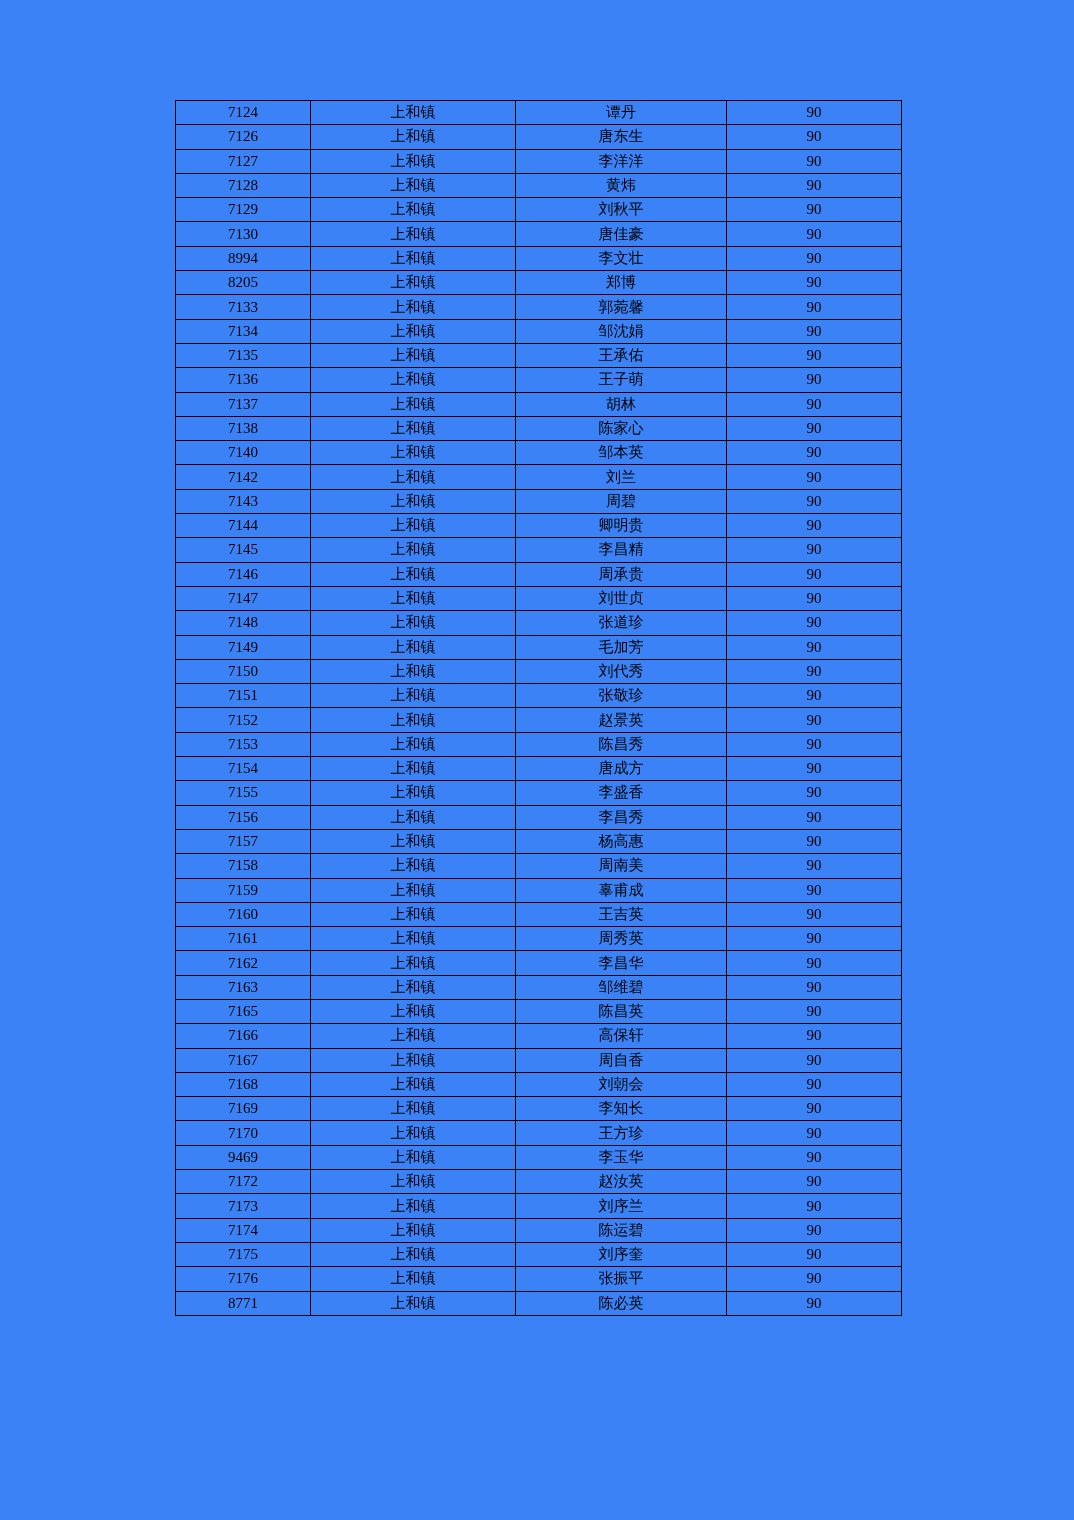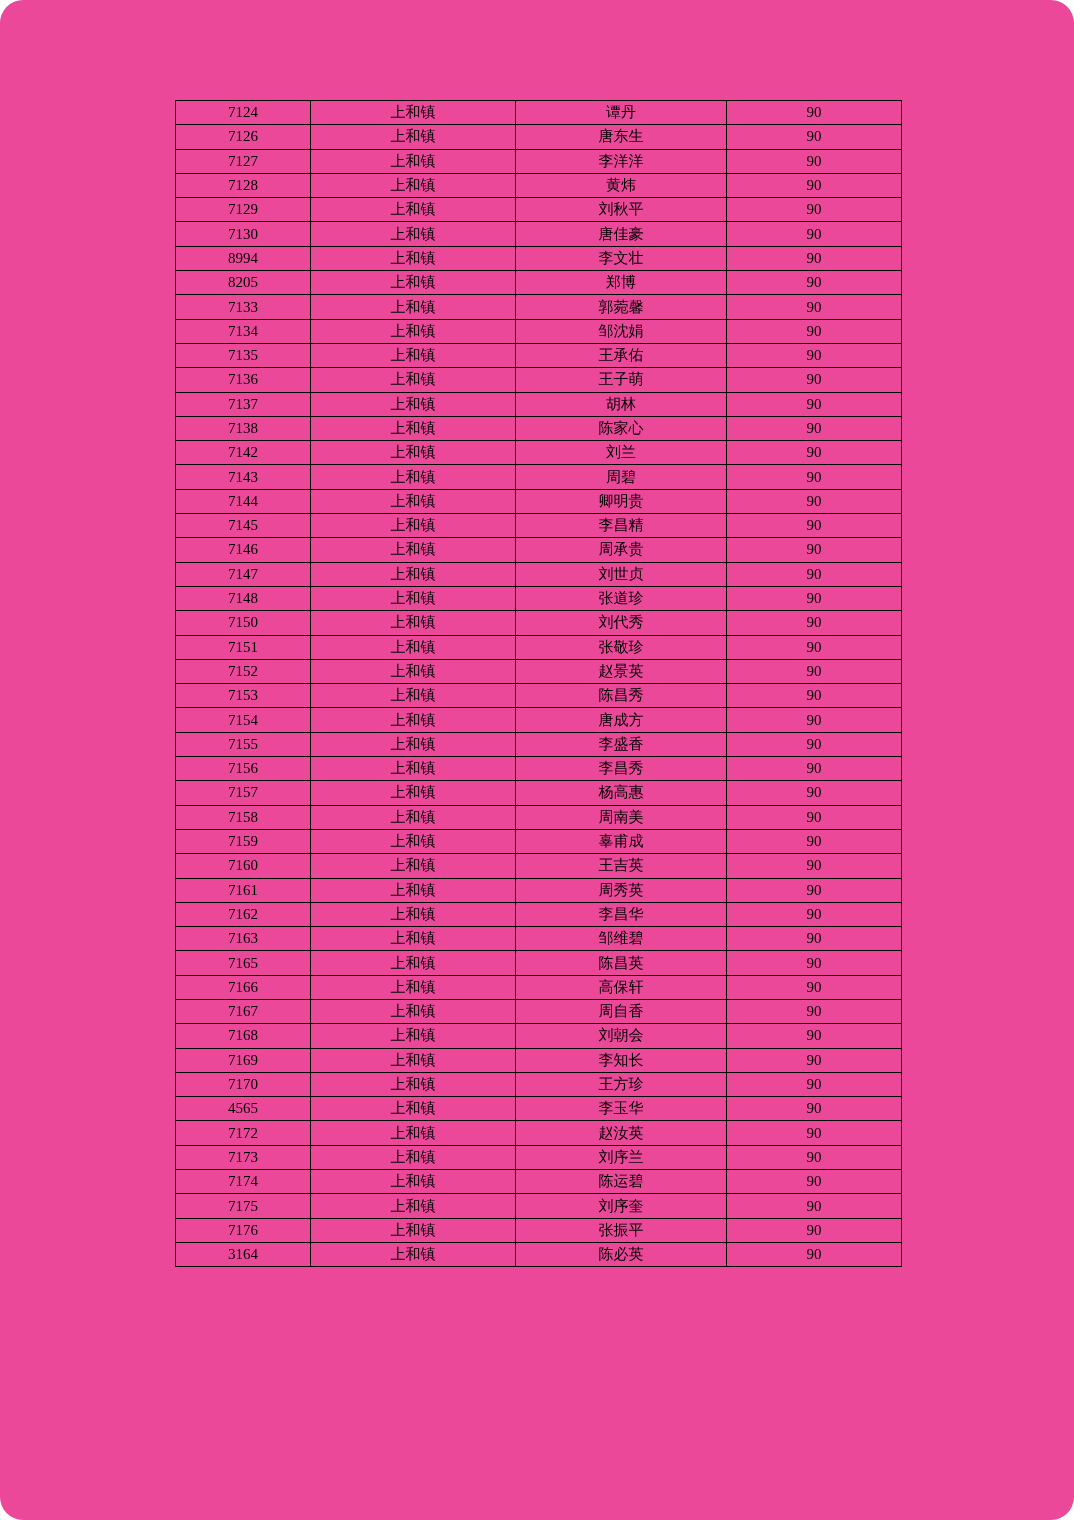"7124" .page { background: #ec4899 -> #3b82f6; border-radius: 23px -> none }
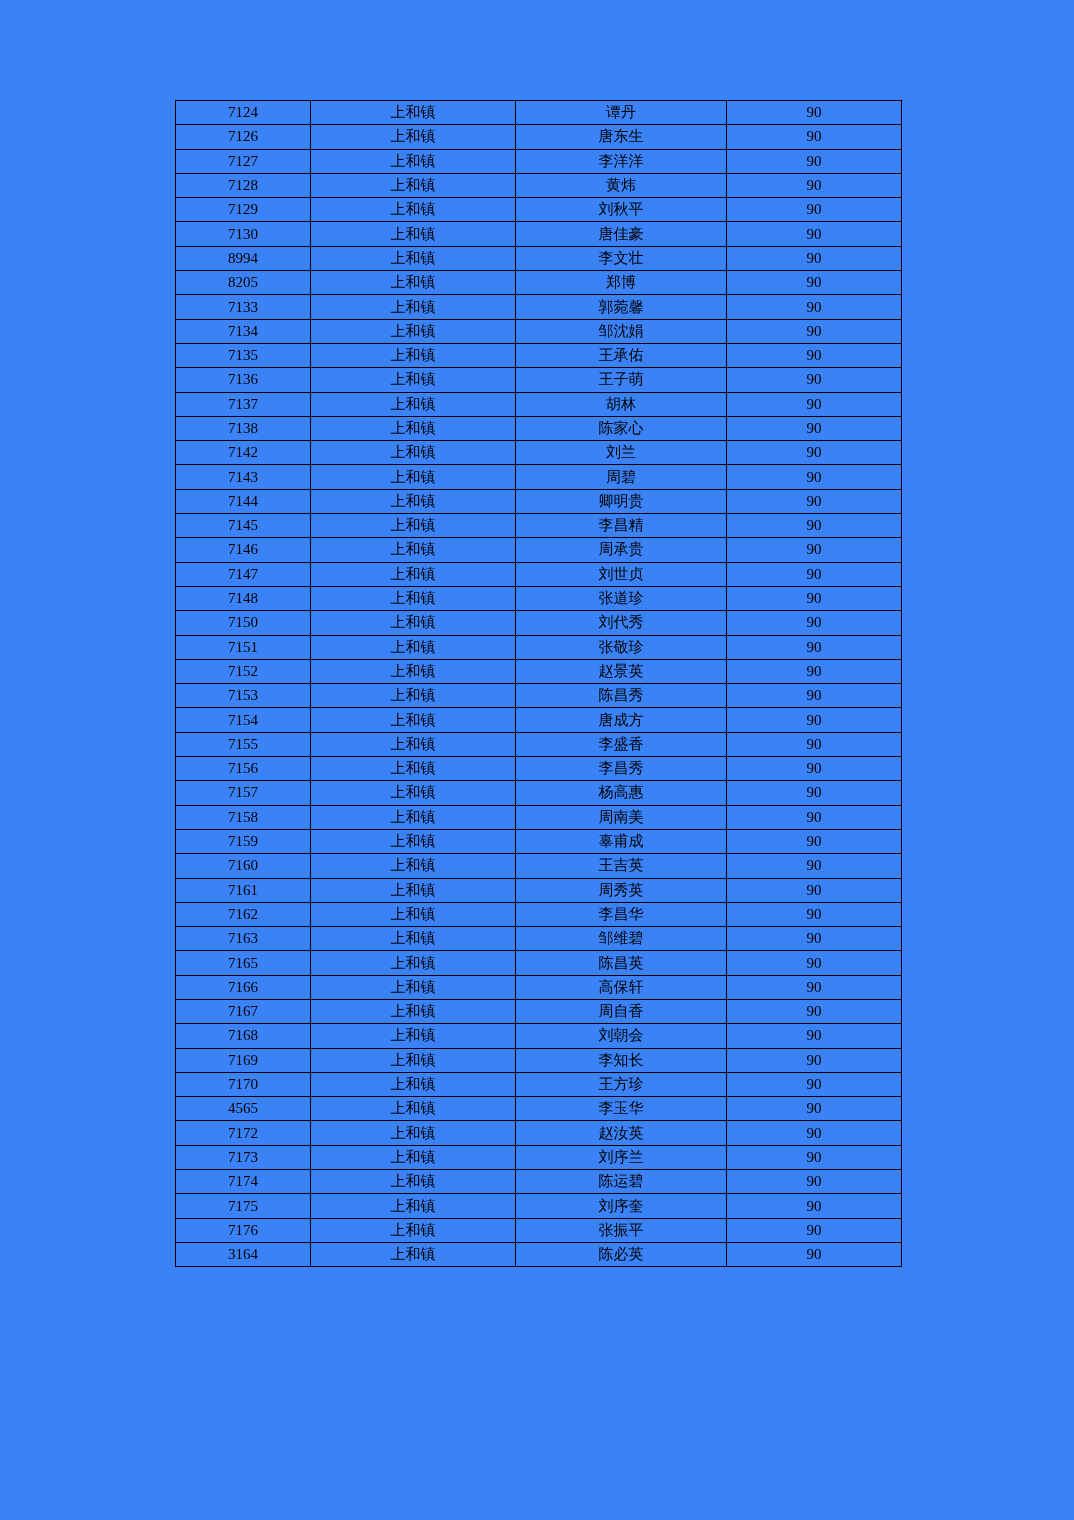"7140" tr { html: none -> <tr> <td>7140</td> <td>上和镇</td> <td>邹本英</td> <td>90</td> </tr> }
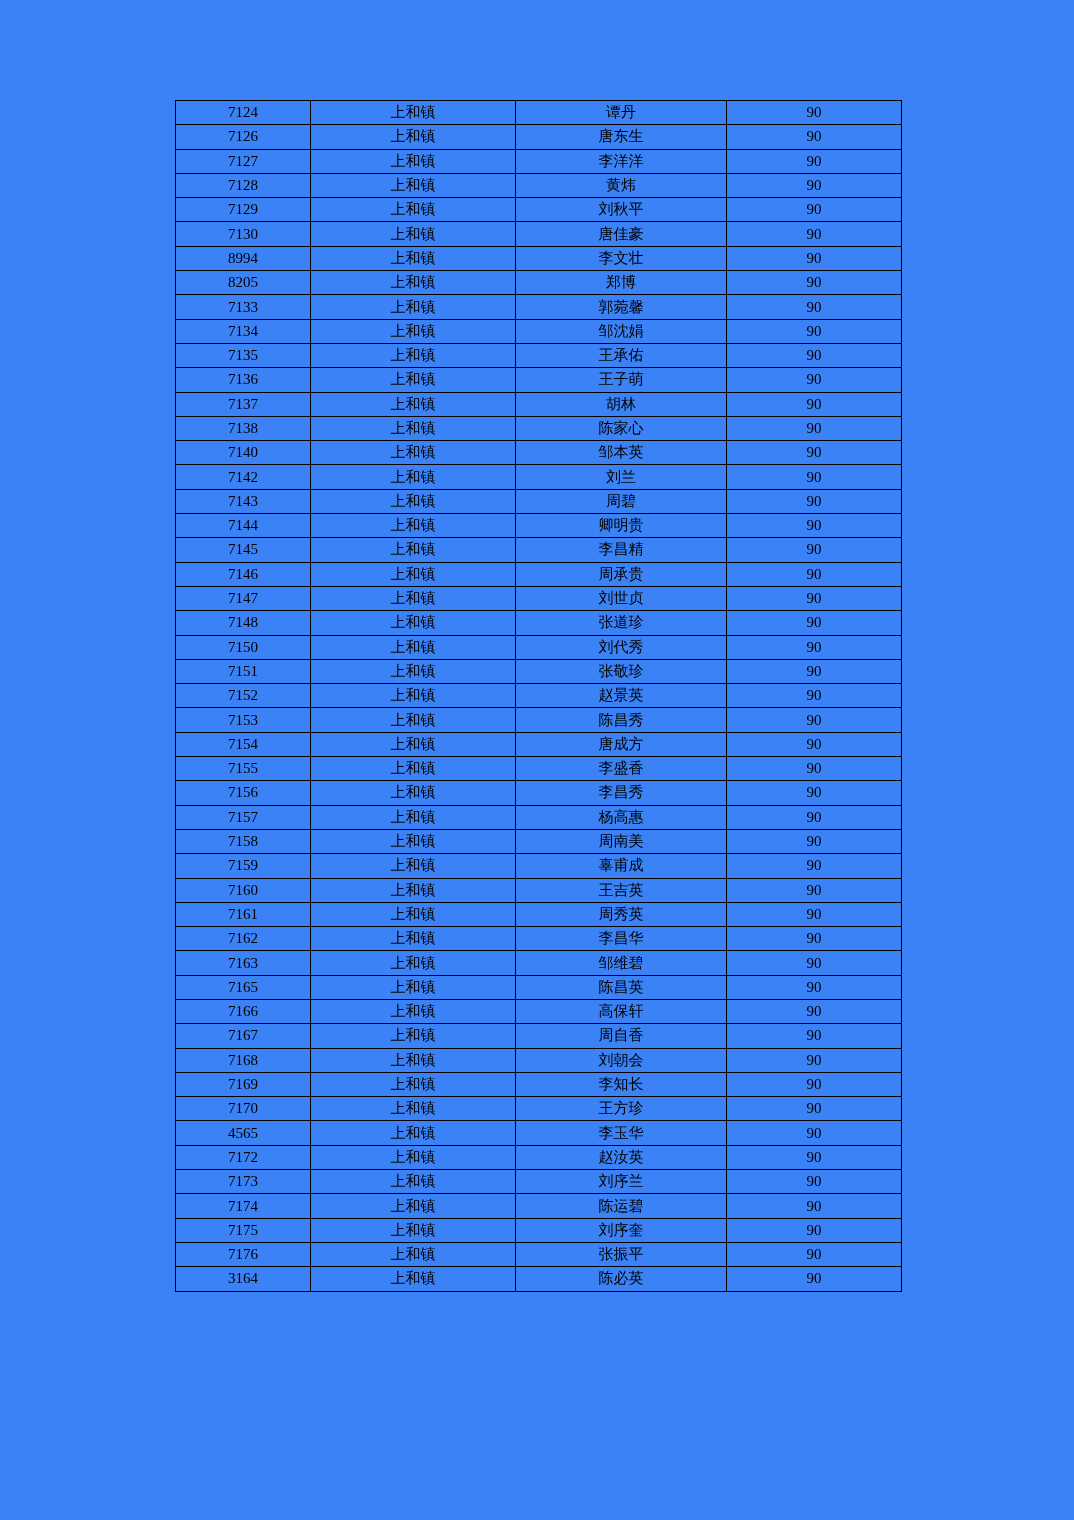"7149" tr { html: none -> <tr> <td>7149</td> <td>上和镇</td> <td>毛加芳</td> <td>90</td> </tr> }
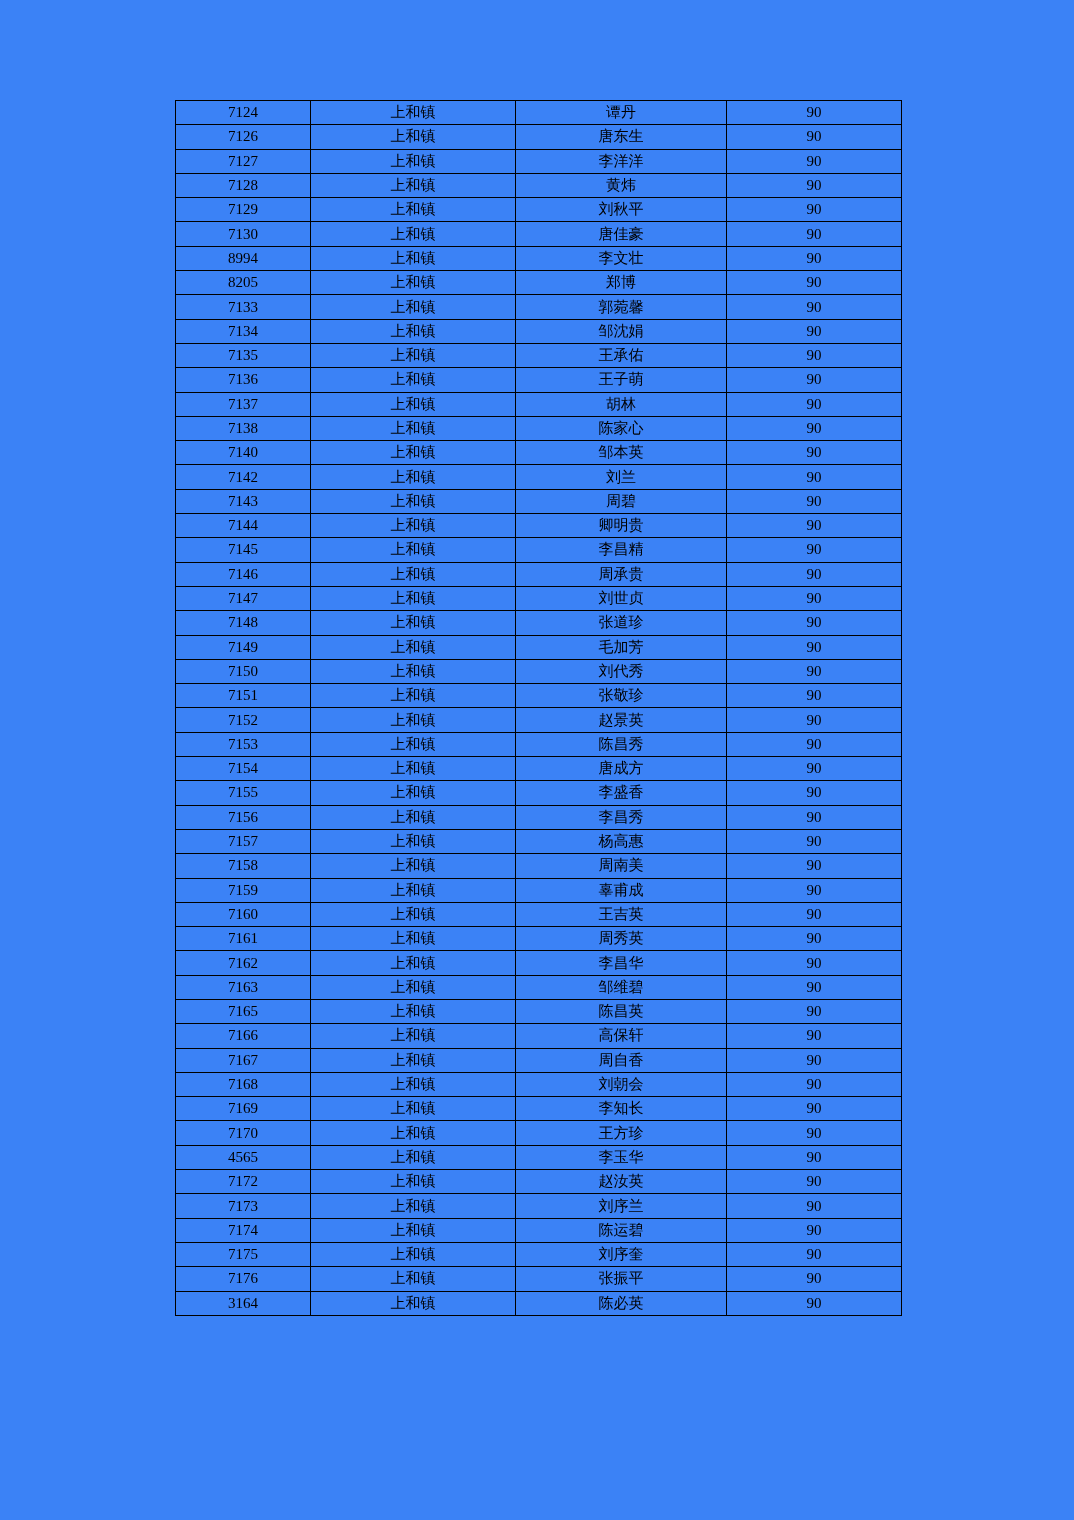"4565" td { text: 4565 -> 9469 }
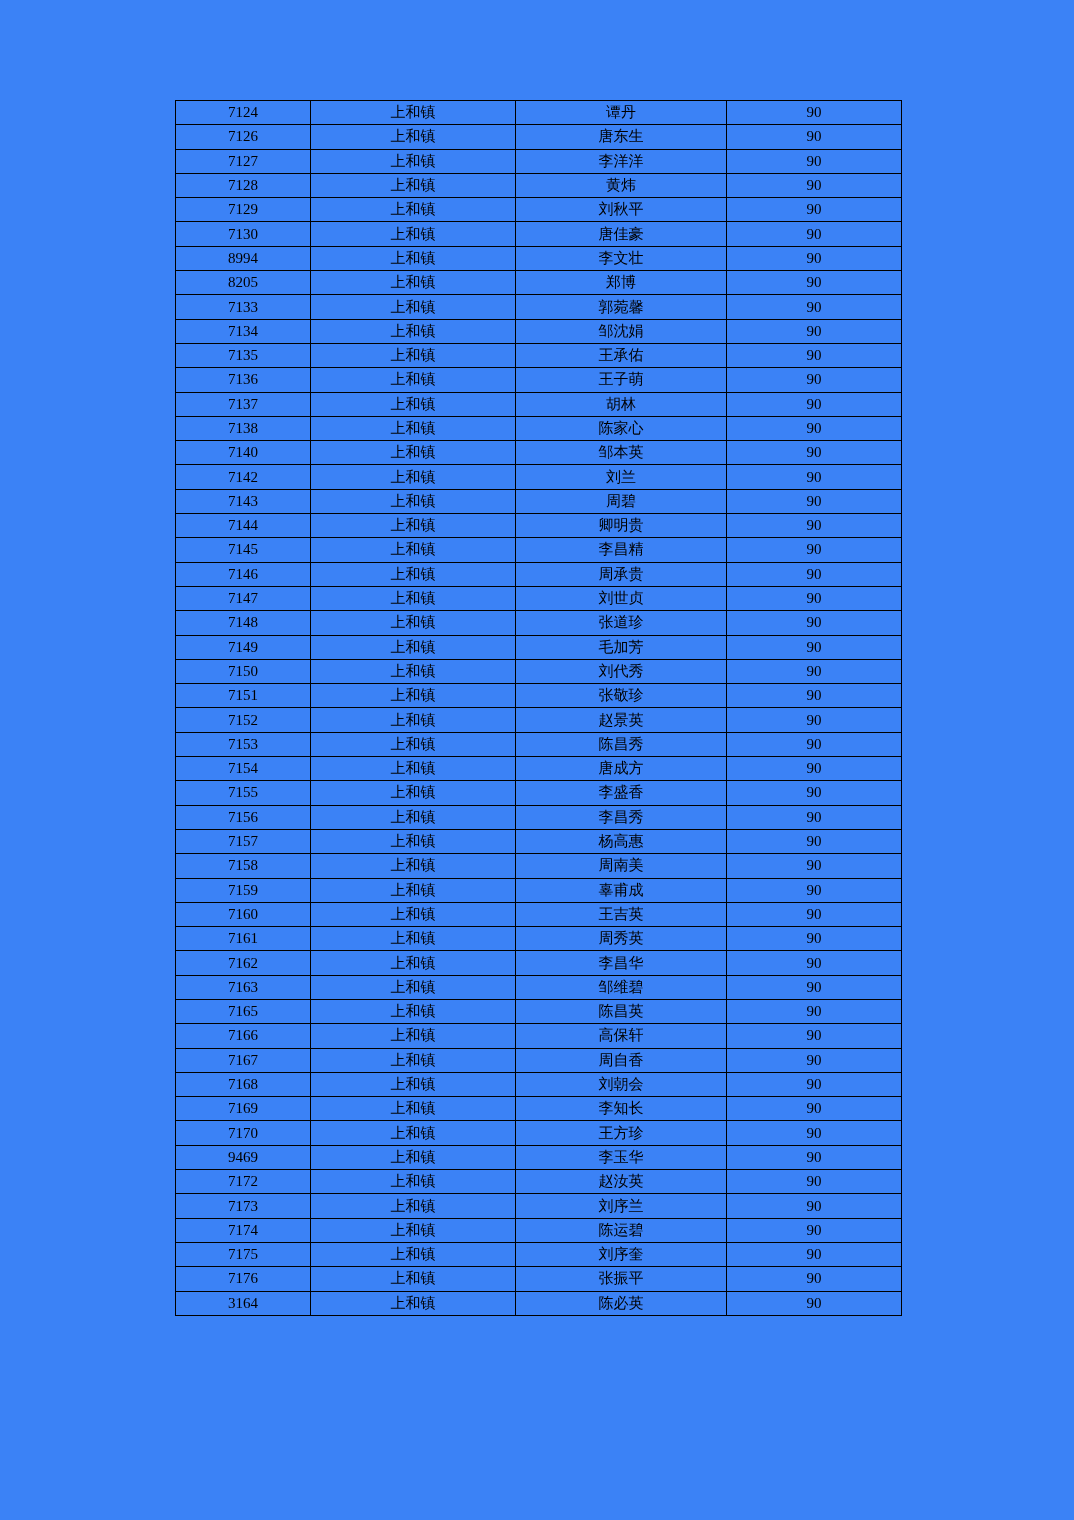"3164" td { text: 3164 -> 8771 }
